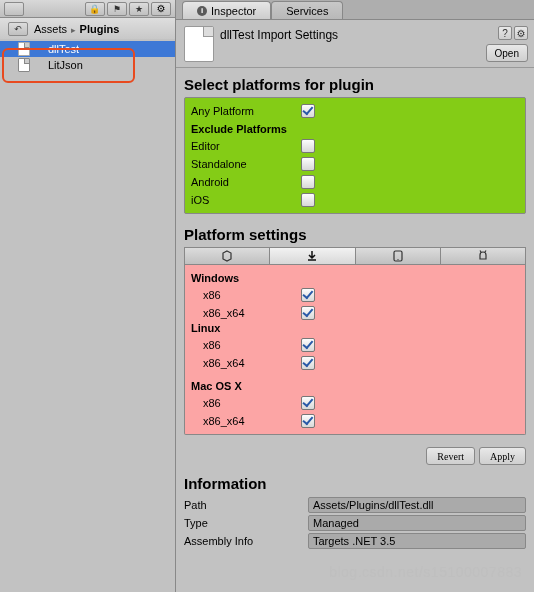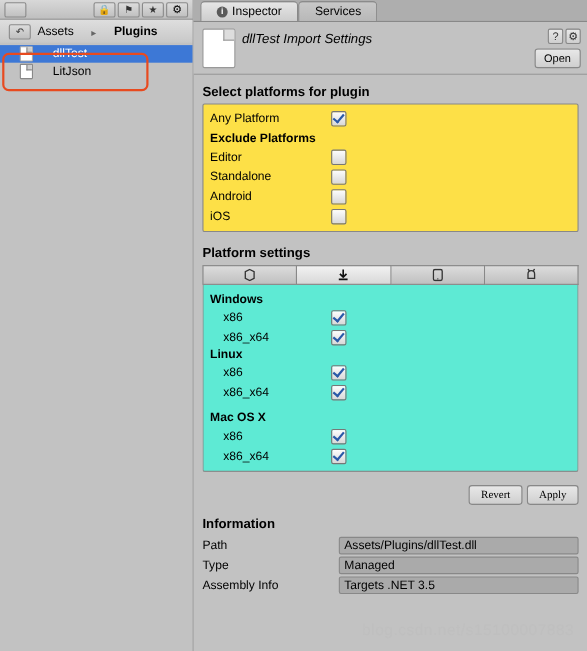"Assets" .breadcrumb { gap: 16px -> 4px }
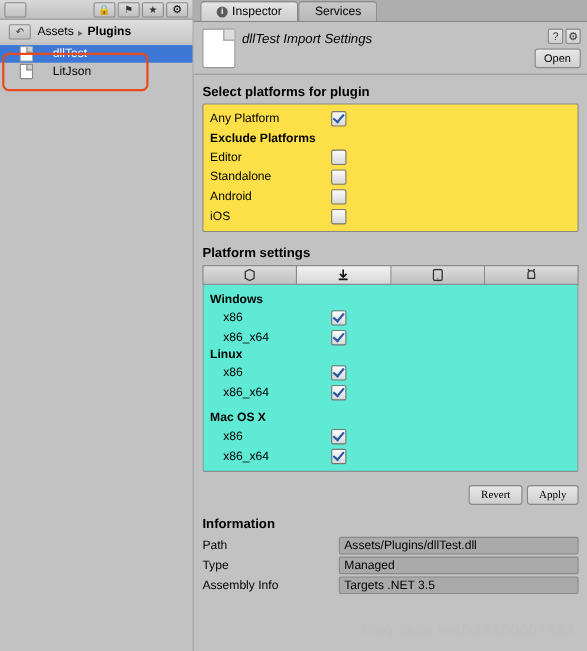"dllTest Import Settings" .insp-title { font-style: italic -> none }
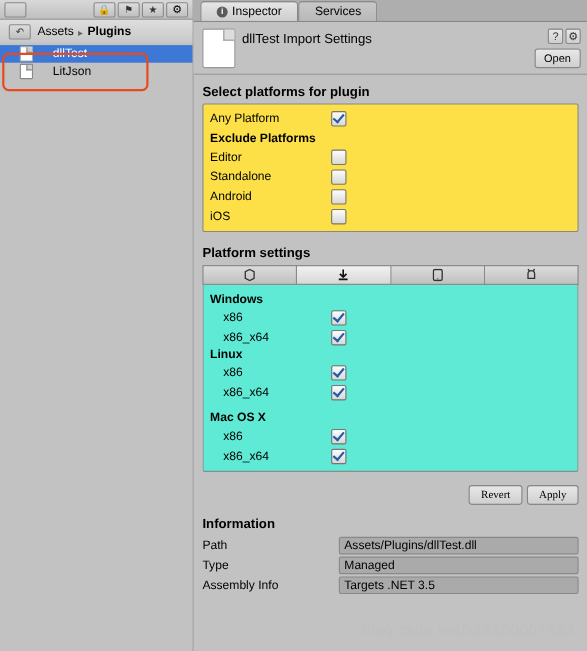"Select platforms for plugin" .section-title { font-size: 12px -> 15px }
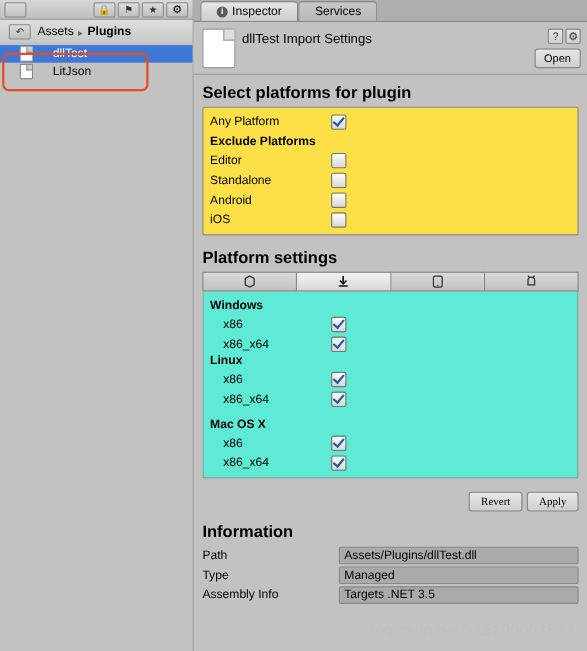"Any Platform" .panel-box { background: #fde047 -> #84cc16 }
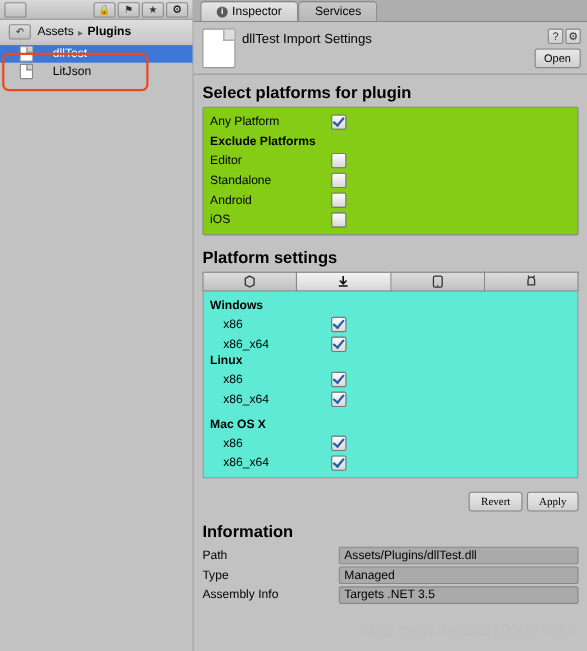"Windows" .platform-box { background: #5eead4 -> #fca5a5 }
